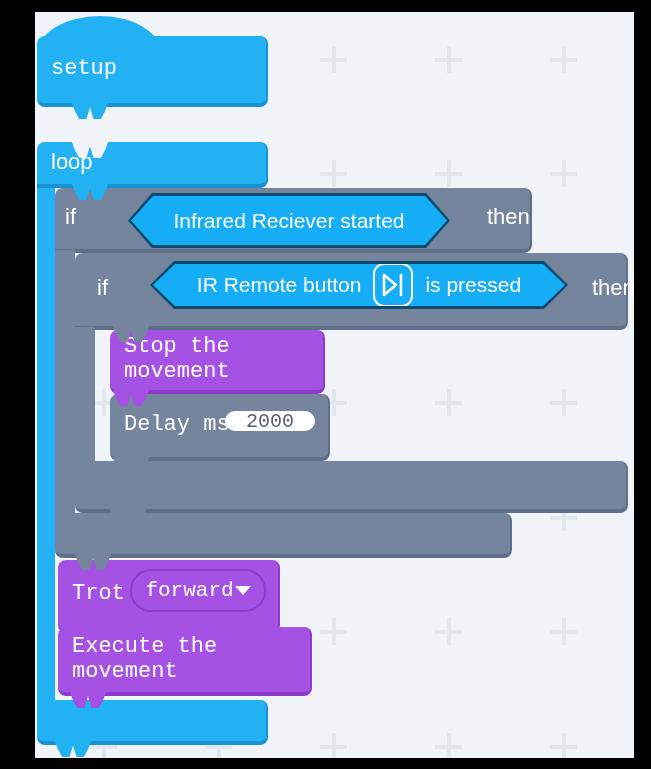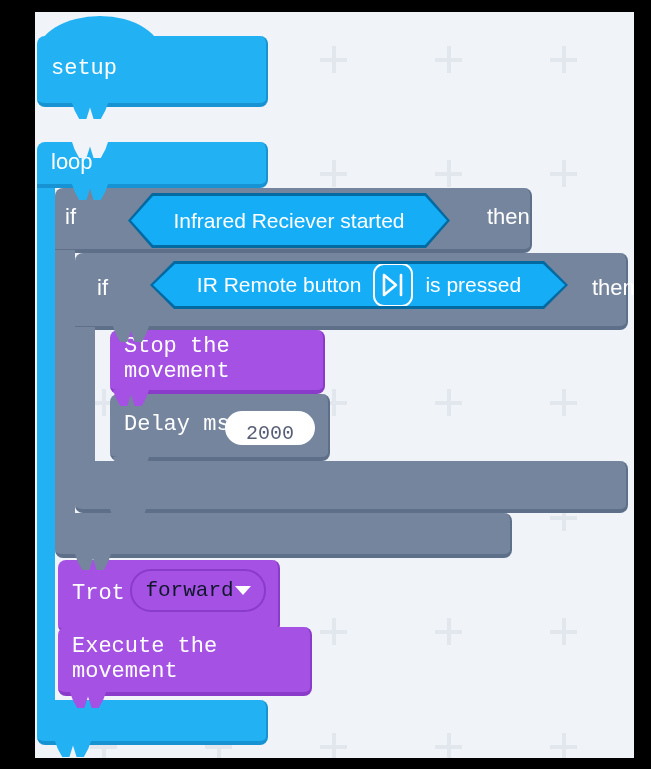"Infrared Reciever started" .hex-outer { background: #0369a1 -> #0c4a6e }
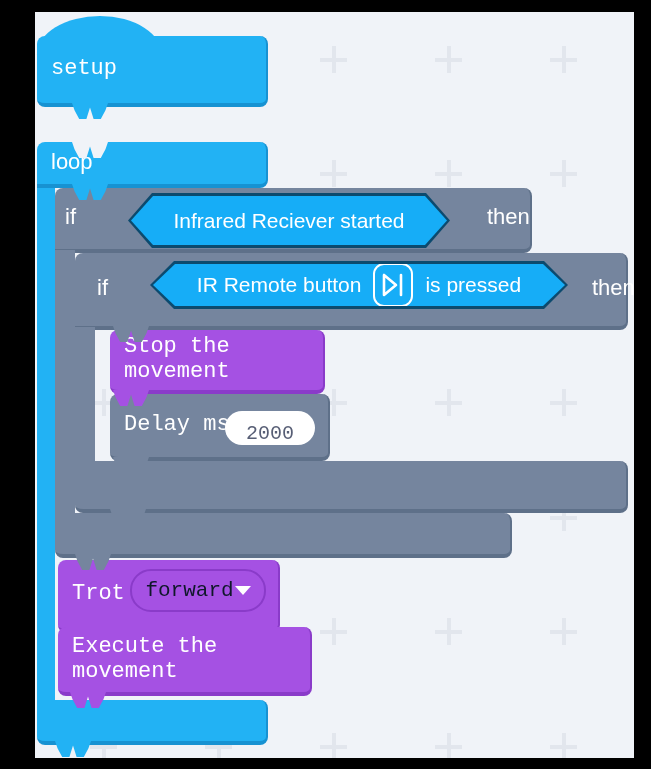"2000" div.oval { align-items: flex-end -> none; height: 34px -> 20px }
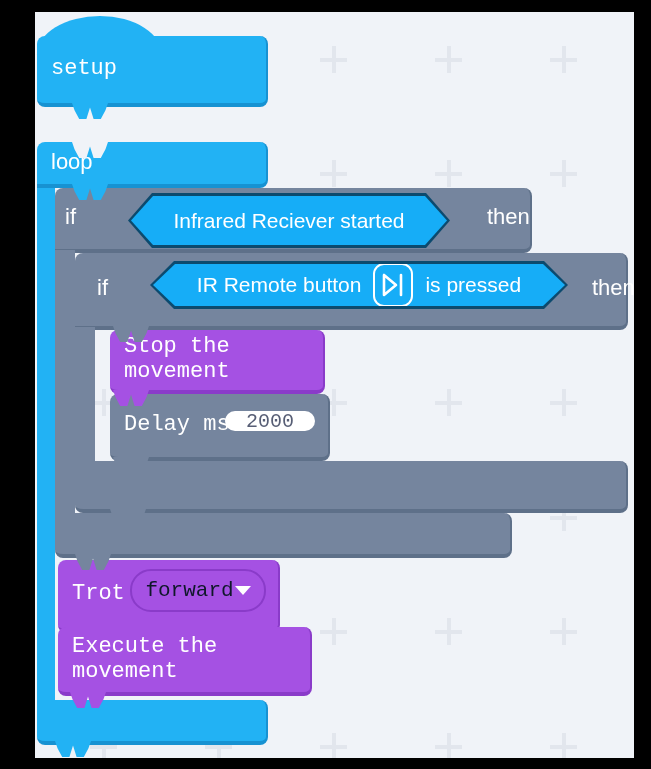"forward" .dropdown { color: #0f172a -> #ffffff }
